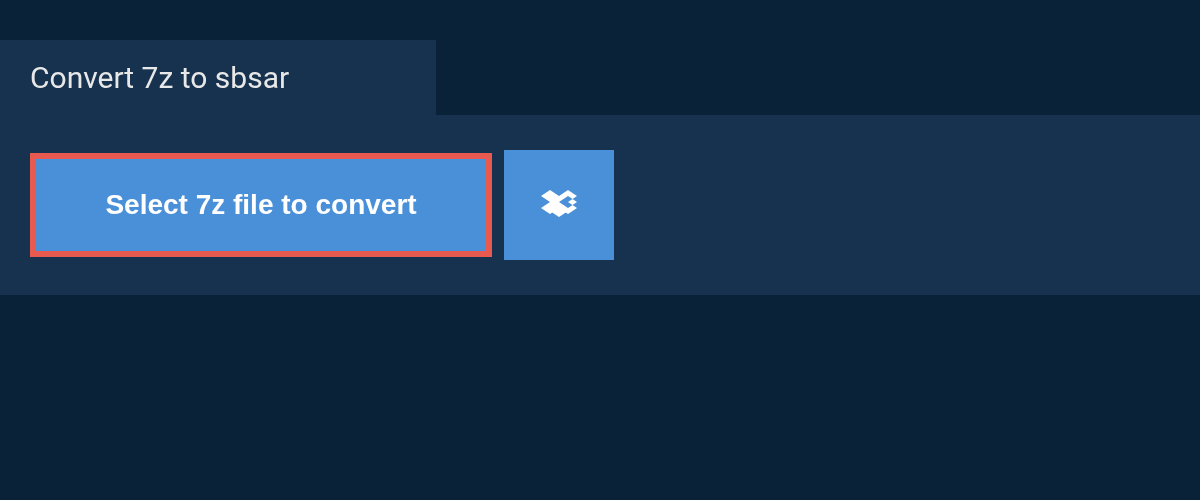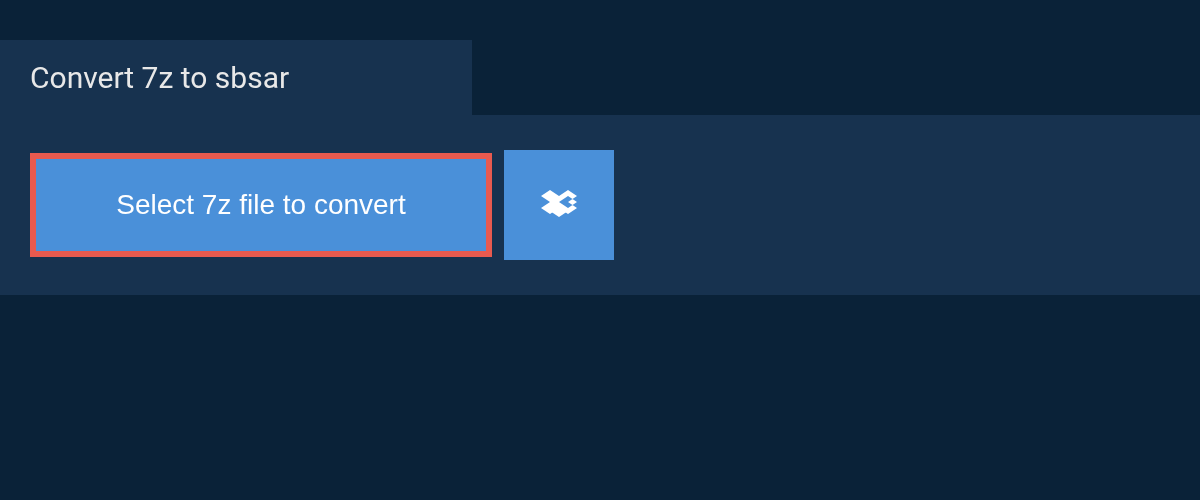"Convert 7z to sbsar" .tab { width: 472px -> 436px }
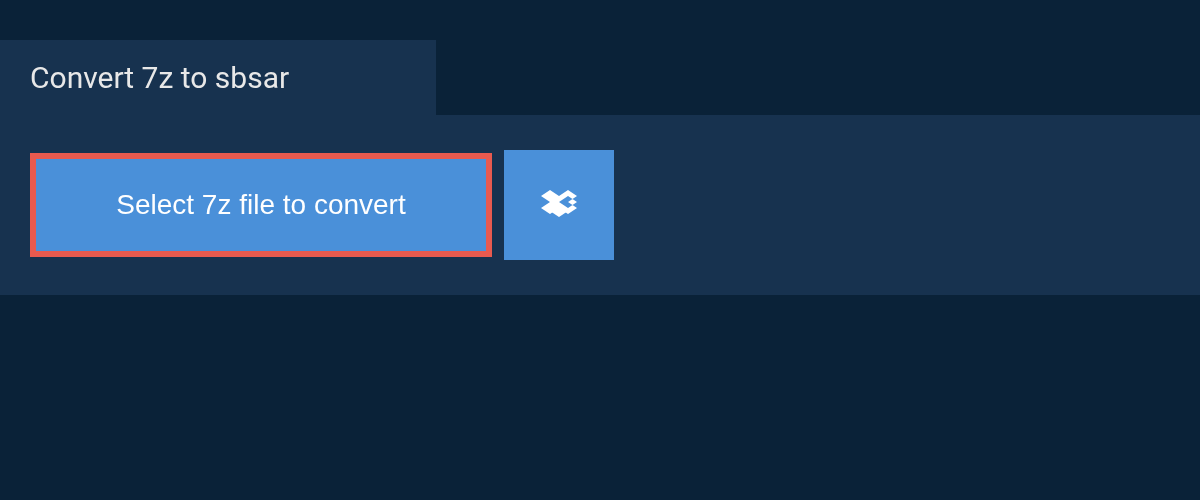"Select 7z file to convert" .select-button { font-weight: 400 -> 700 }
